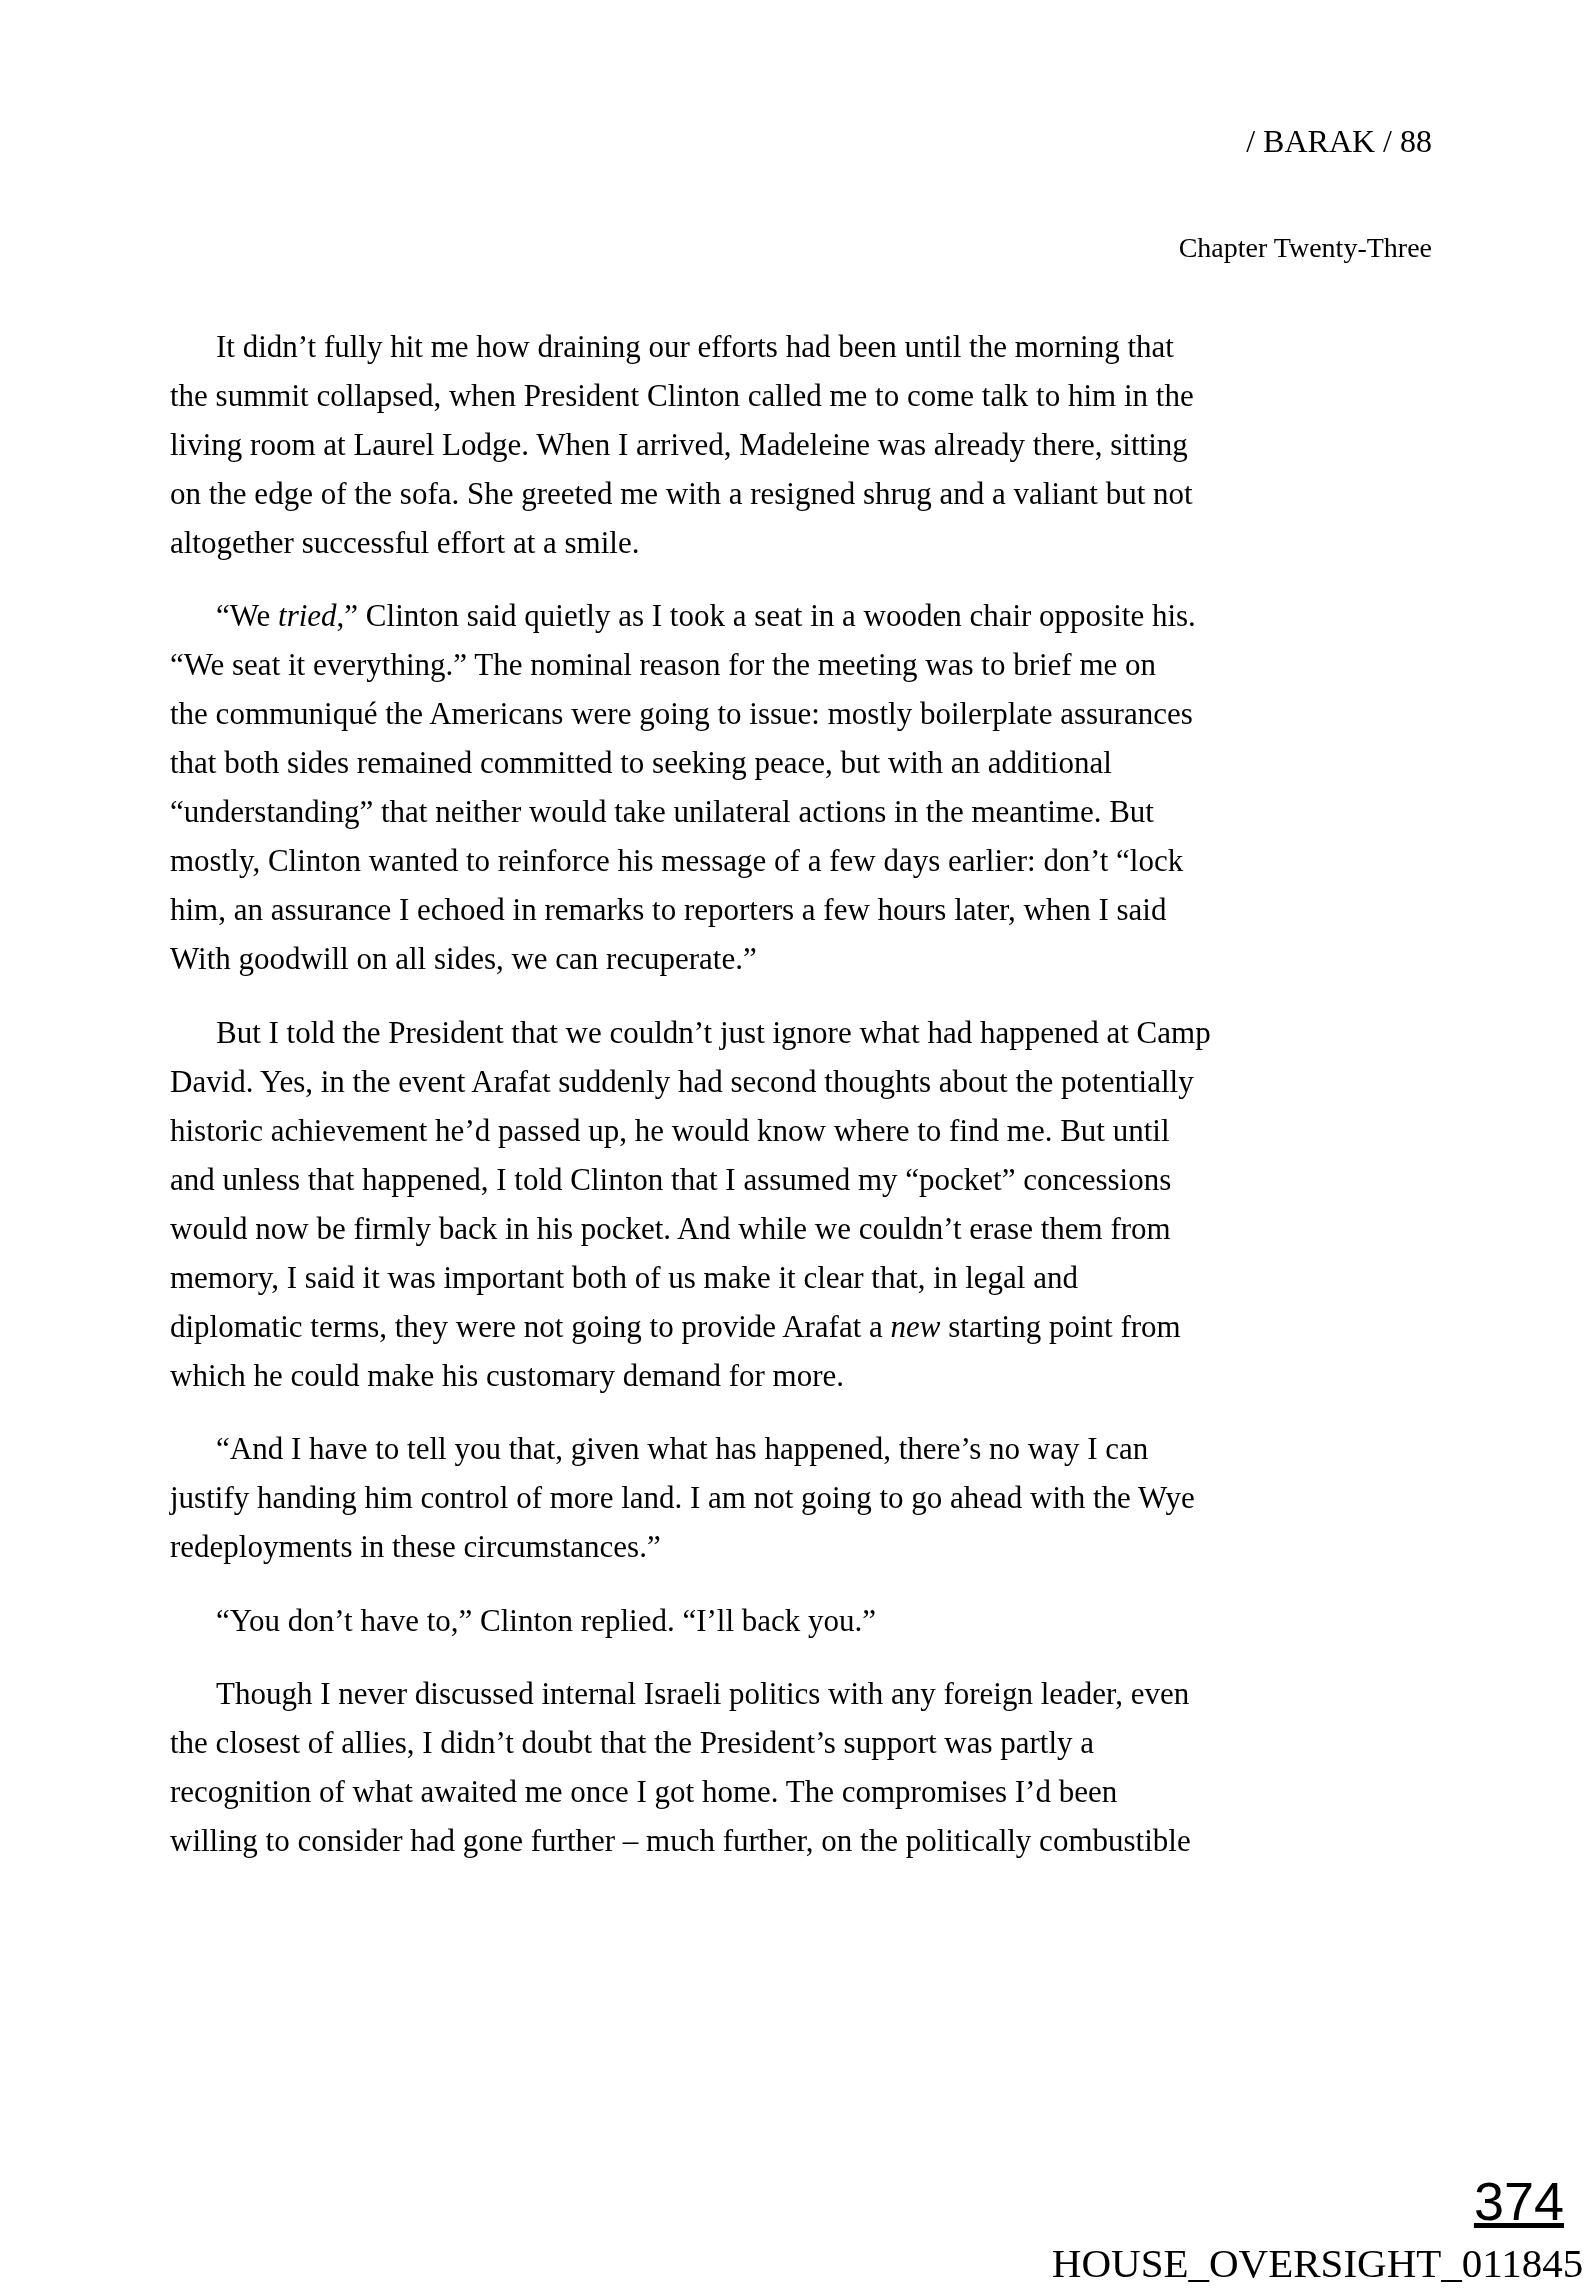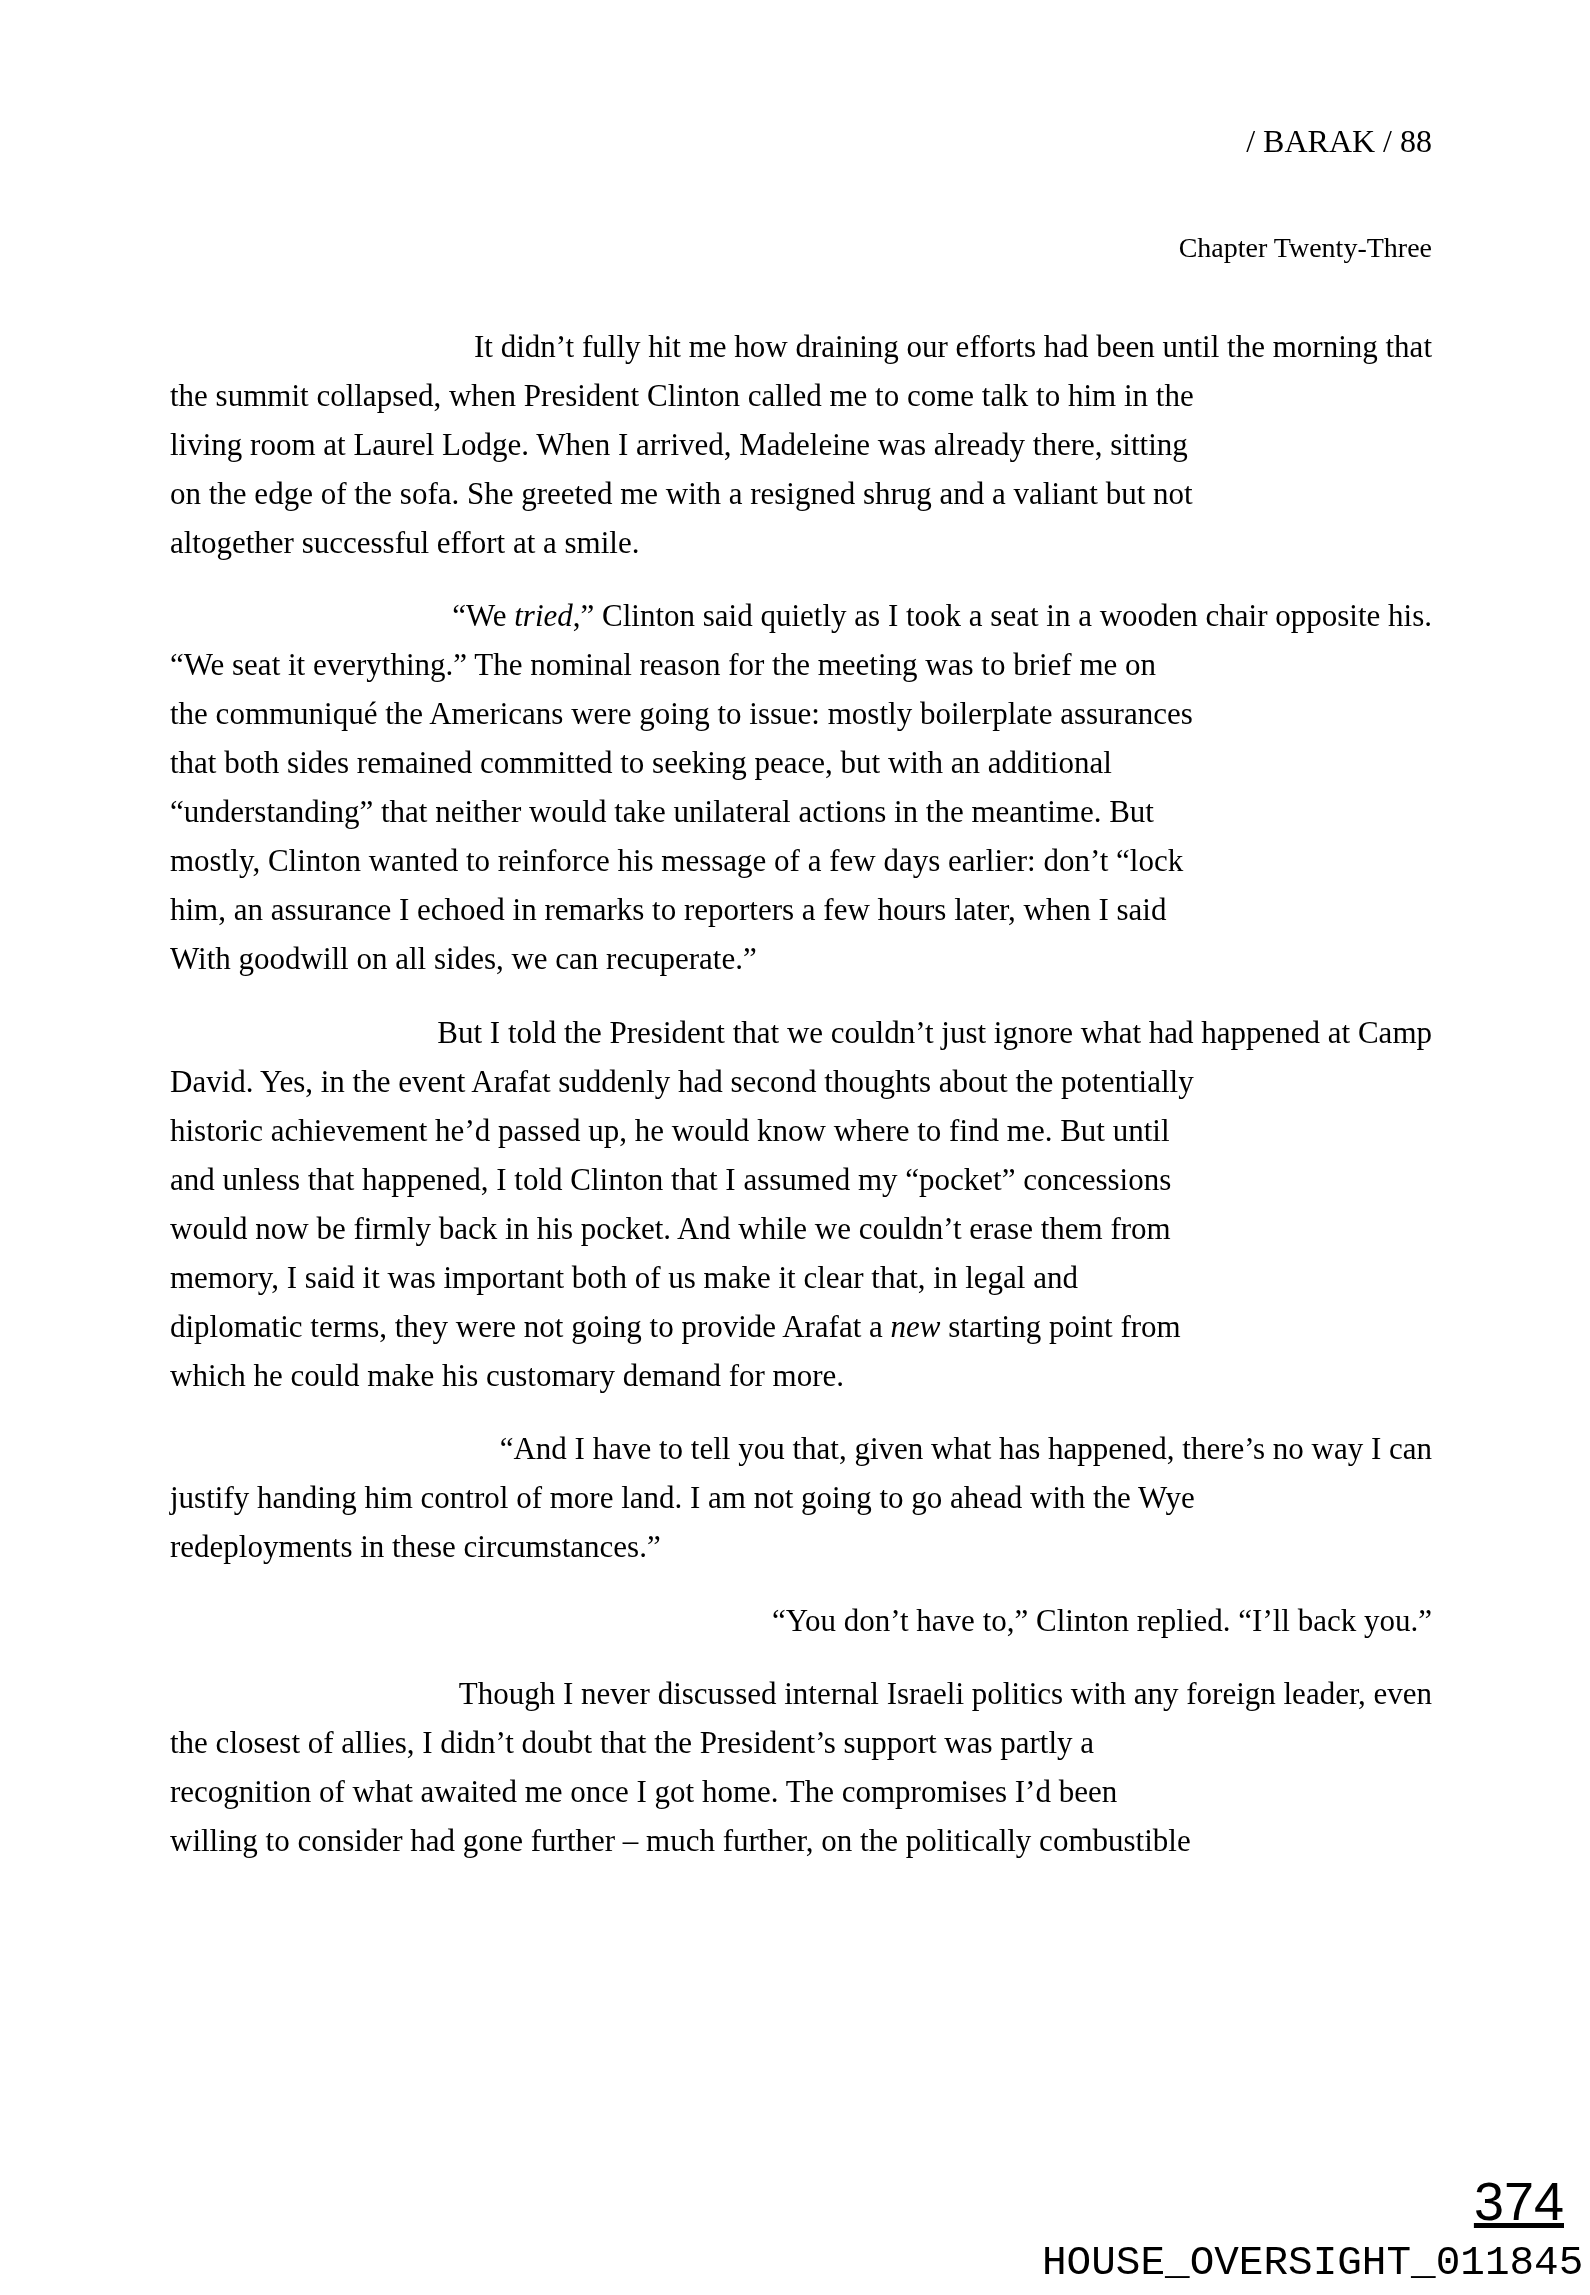"It didn’t fully hit me" .line.first { text-align: right -> none }
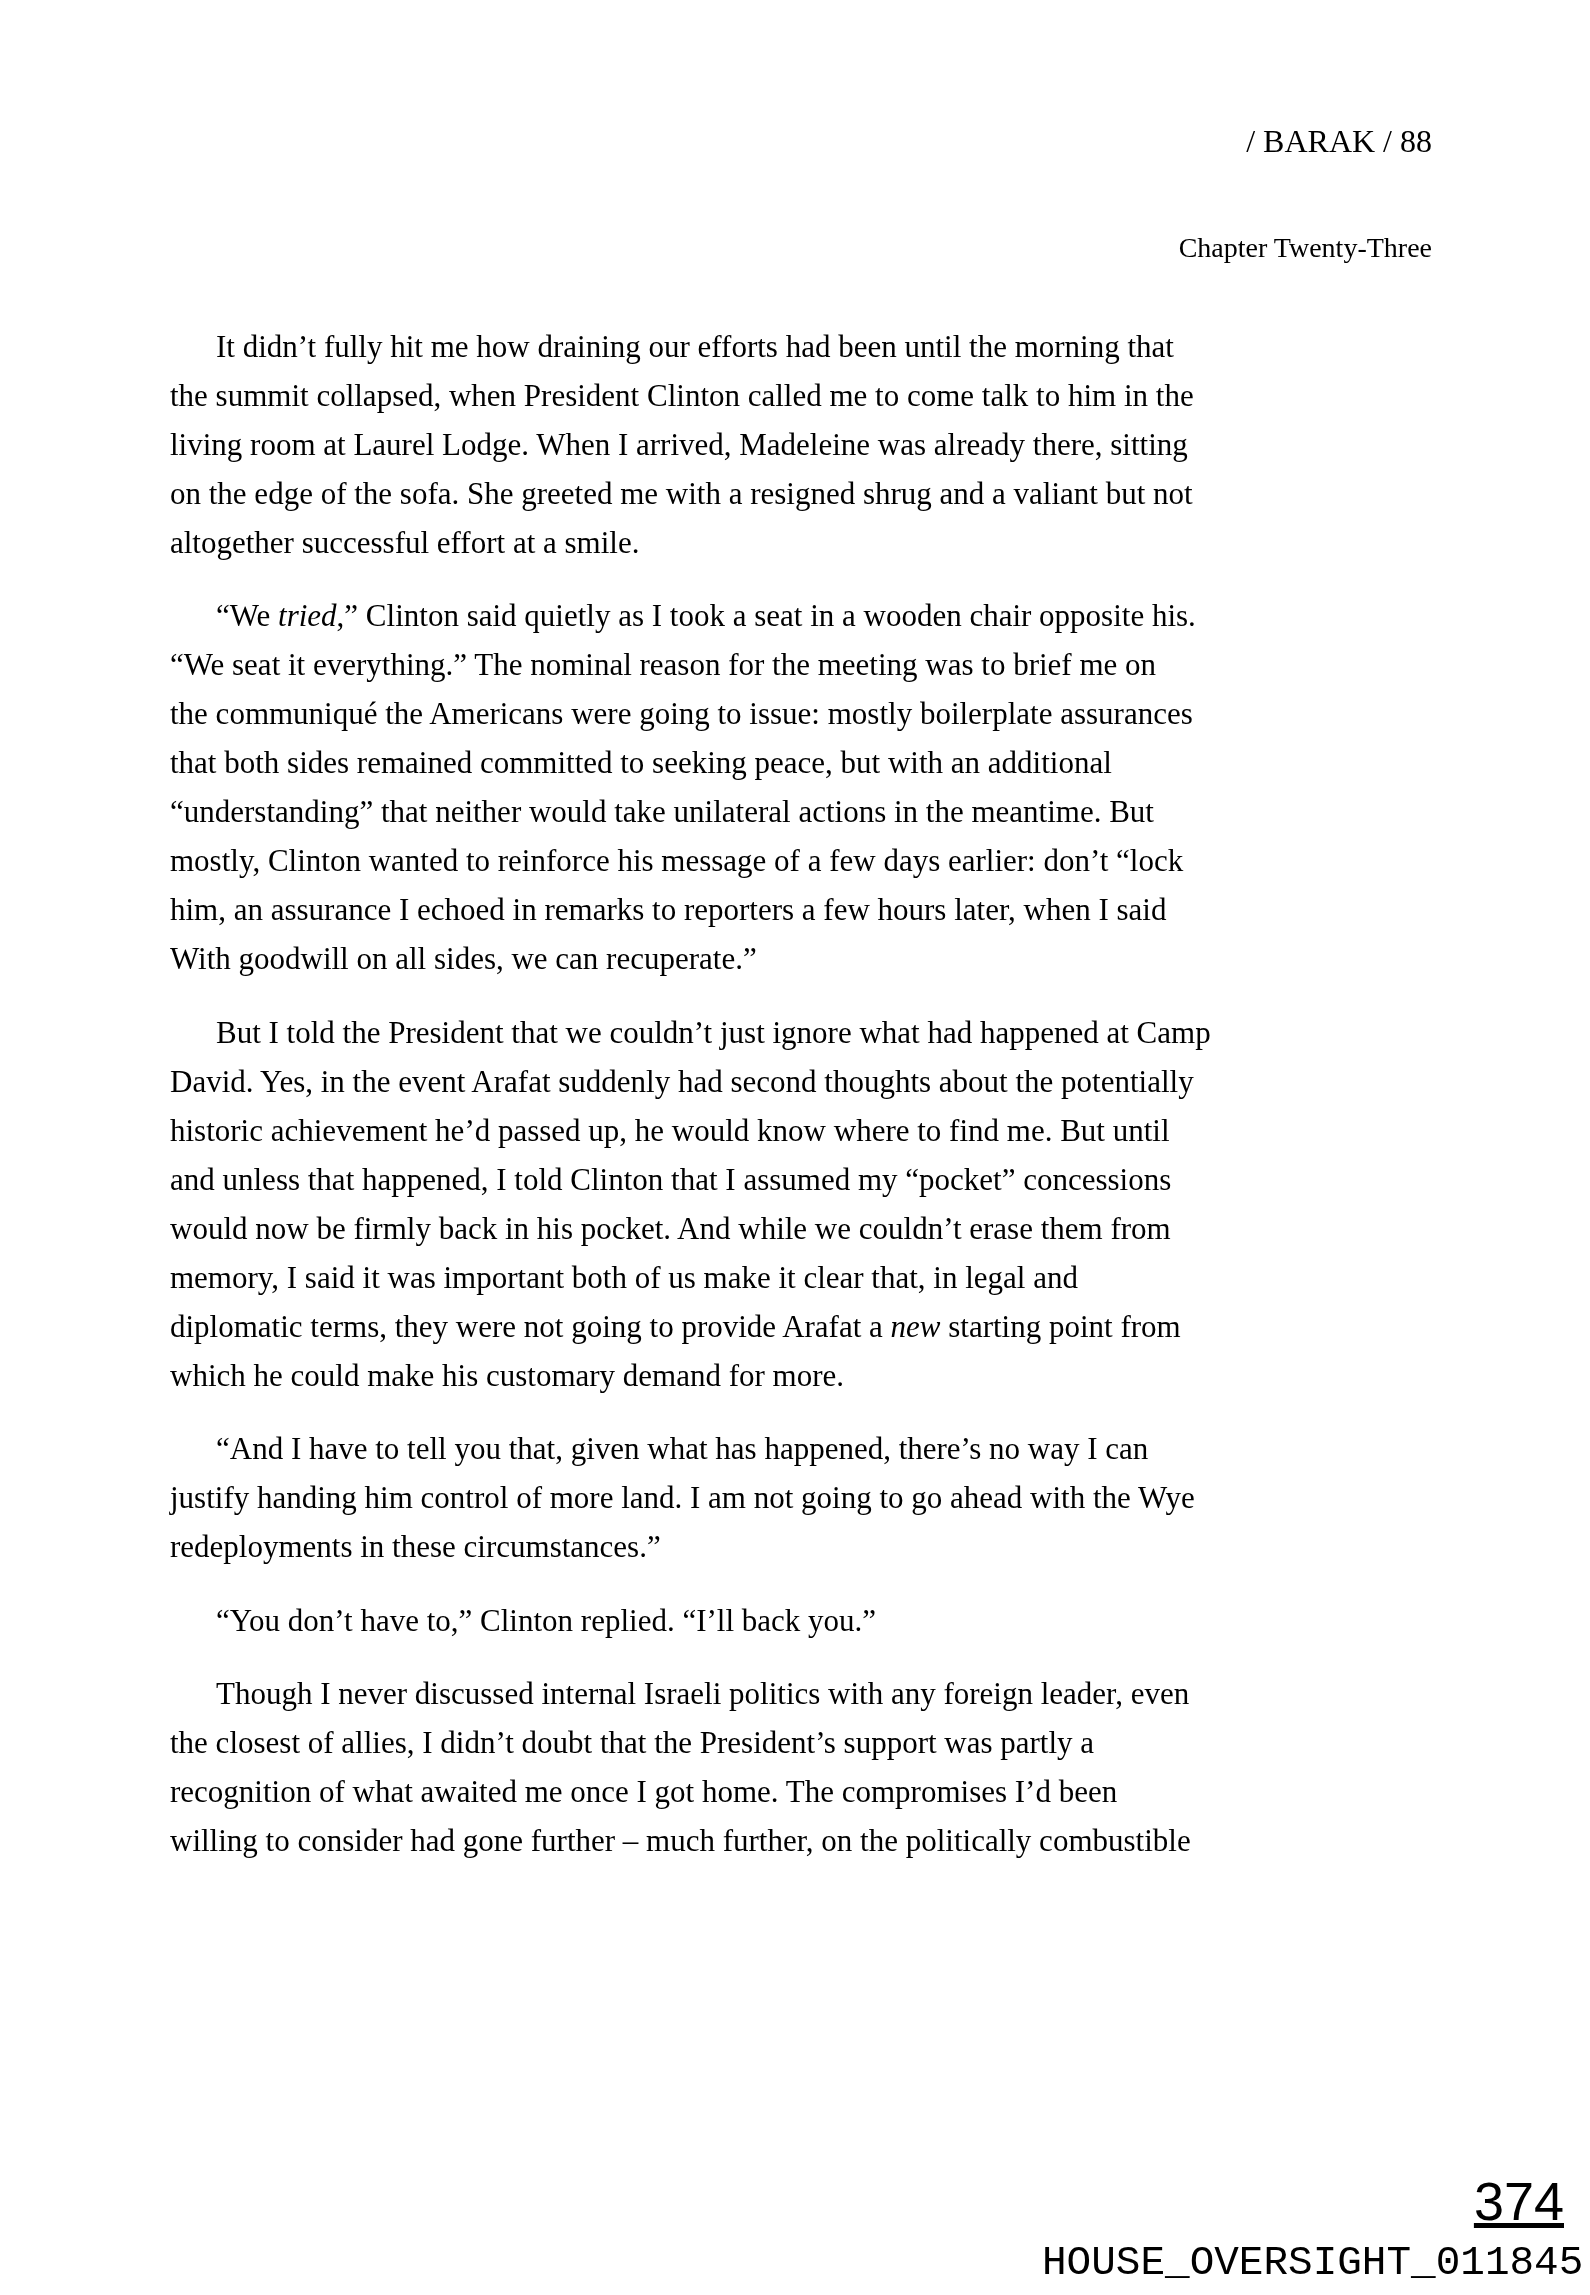"HOUSE_OVERSIGHT_011845" .bates-stamp { font-family: Liberation Mono, monospace -> Liberation Serif, serif }
